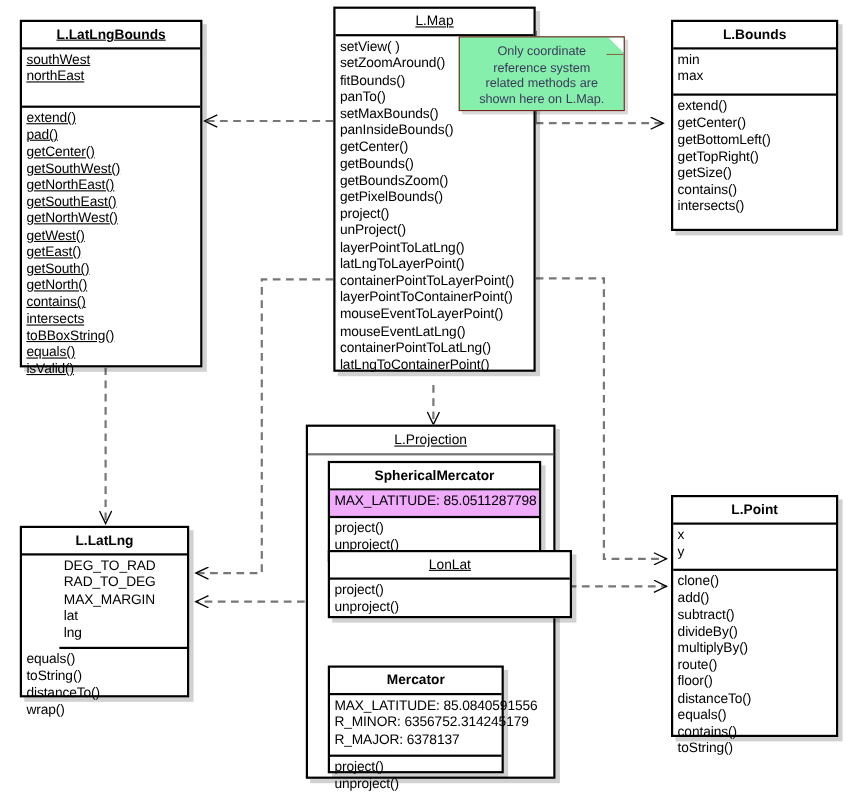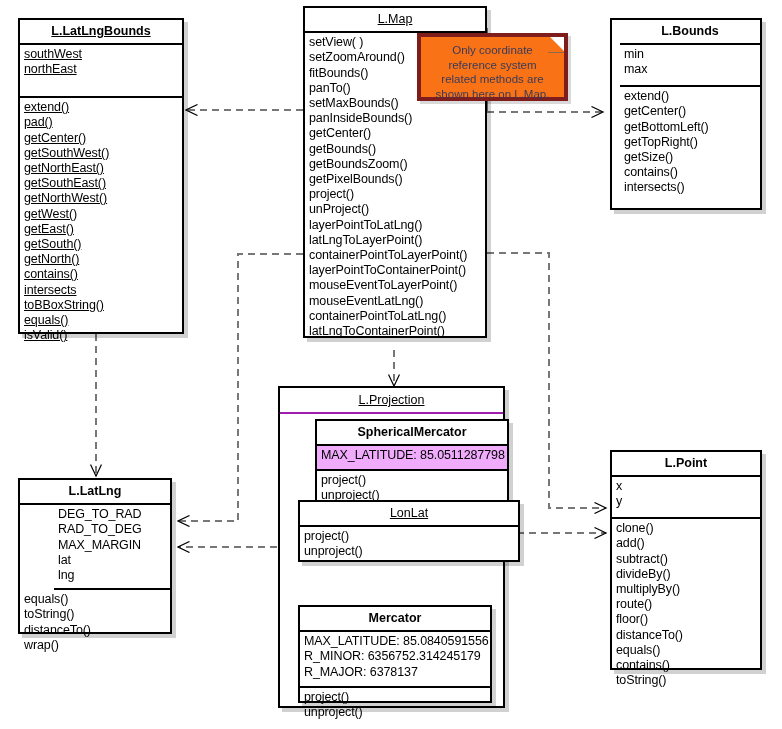"L.Bounds" div.uml { padding-left: 8px -> none }
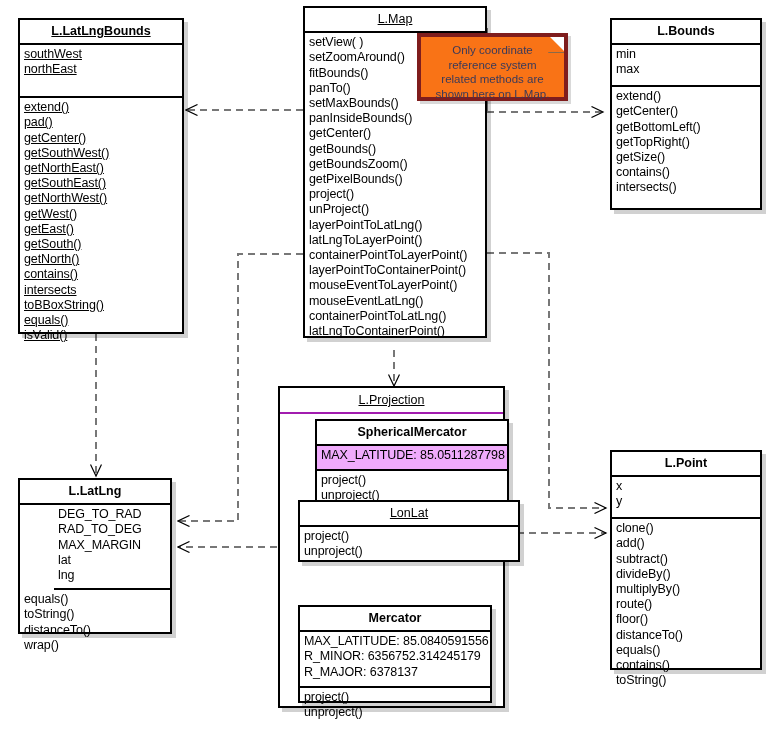"Only coordinate" .note { background: #f97316 -> #86efac; border: 4px solid #7f1d1d -> 1px solid #7f1d1d }
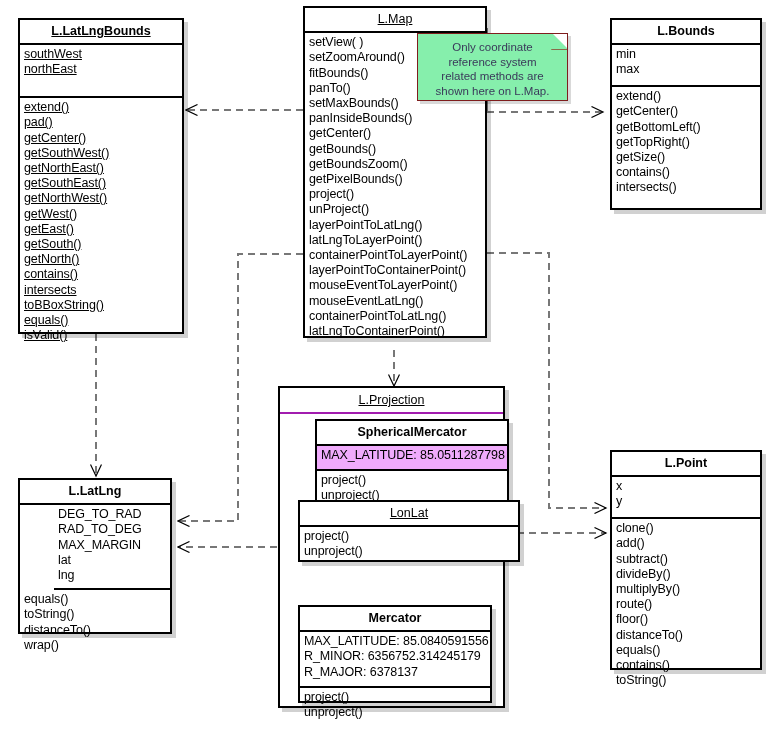"L.Projection" .umlpkg .title { border-bottom: 2px solid #a21caf -> 2px solid #737373 }
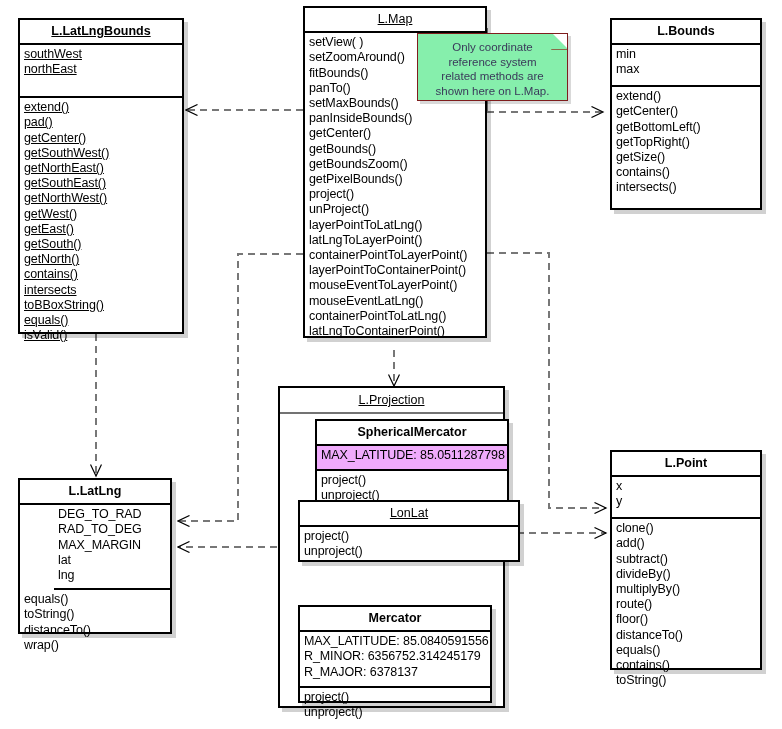"SphericalMercator" div.uml { margin-left: 17px -> none }
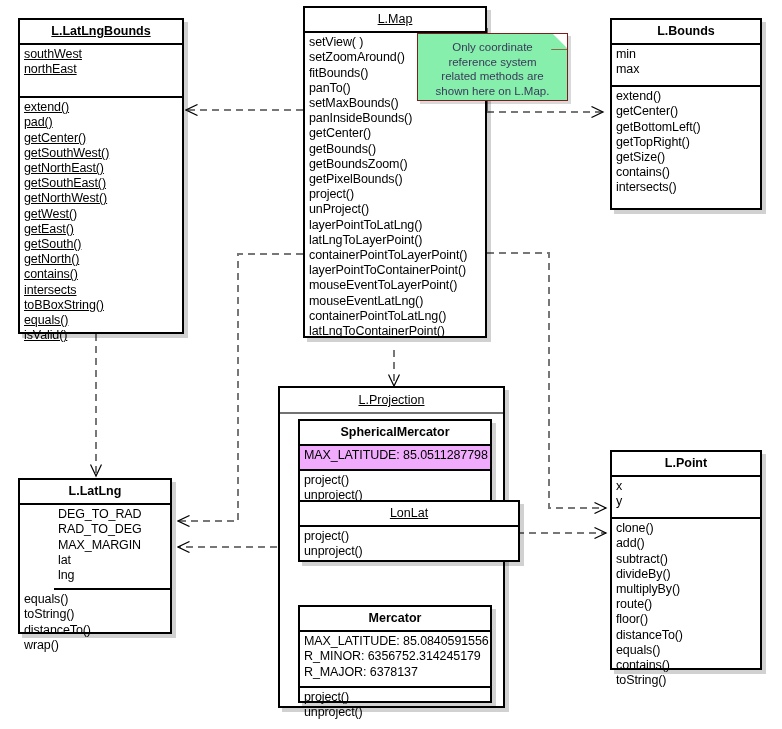"Mercator" div.uml { width: 194px -> 160px }
